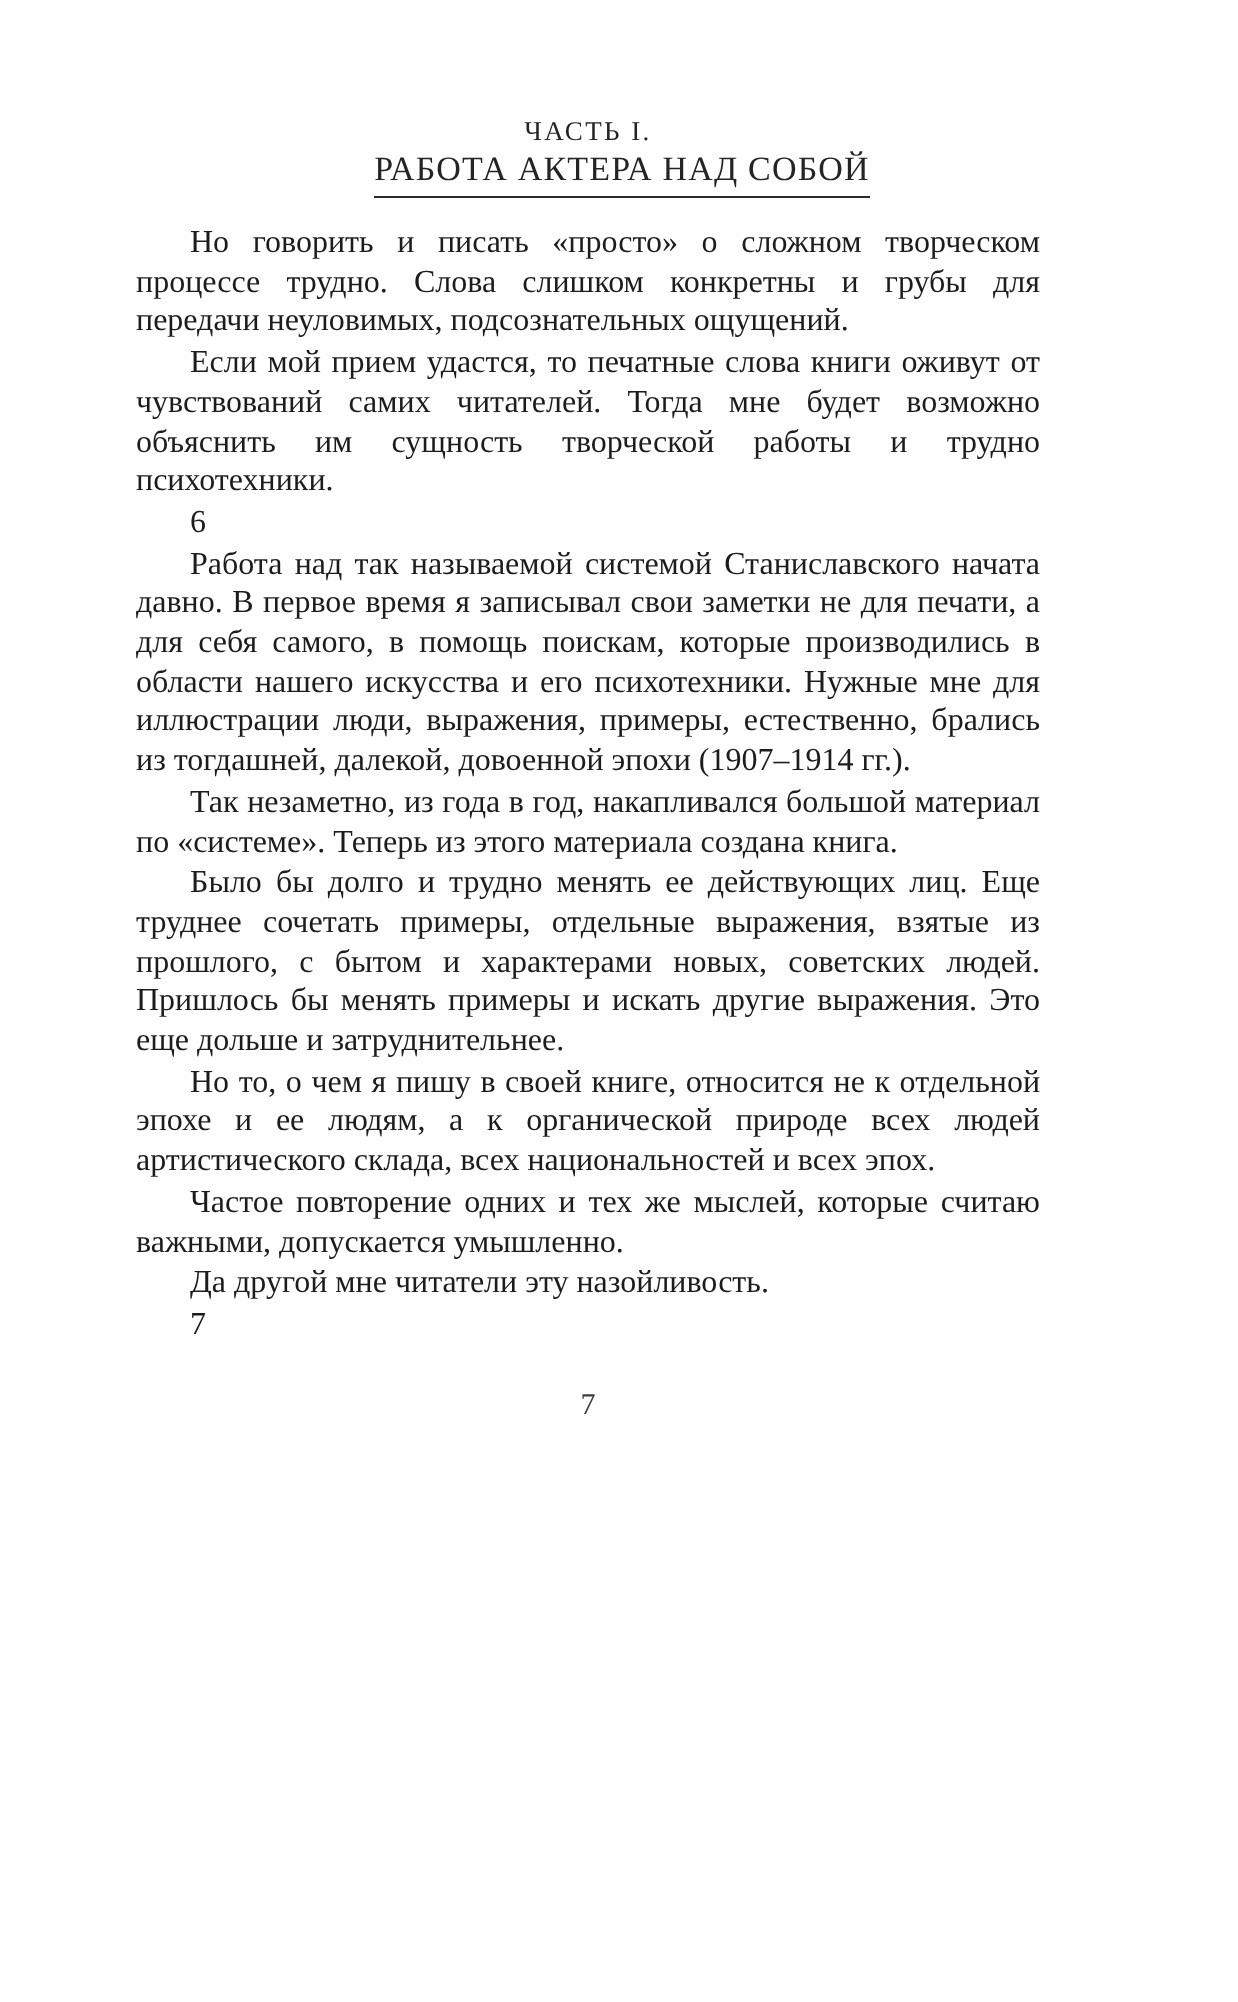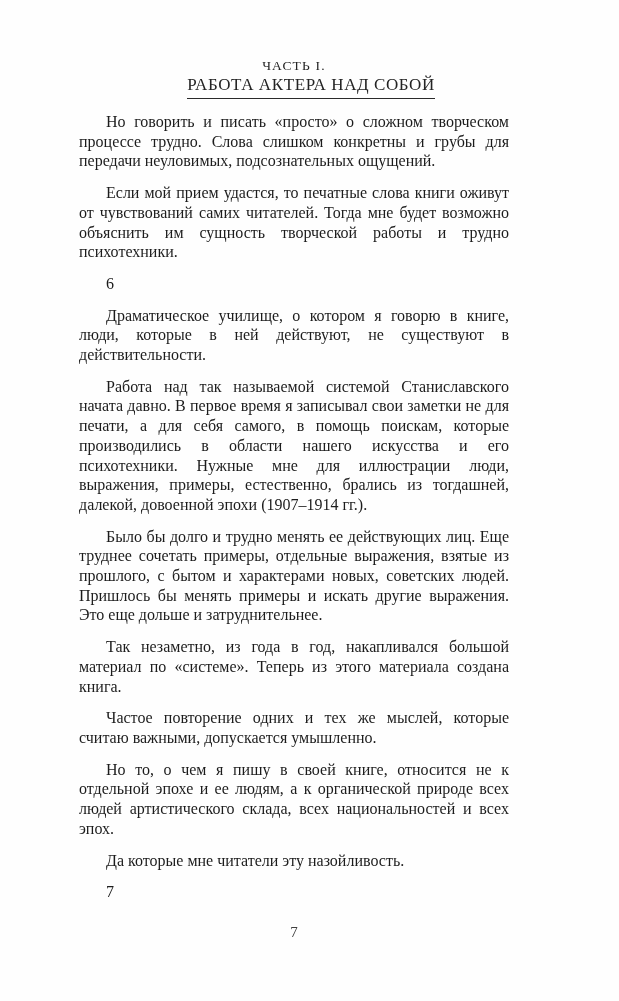"Но говорить и писать «просто»" .body-text p { margin: 12px -> 1px }
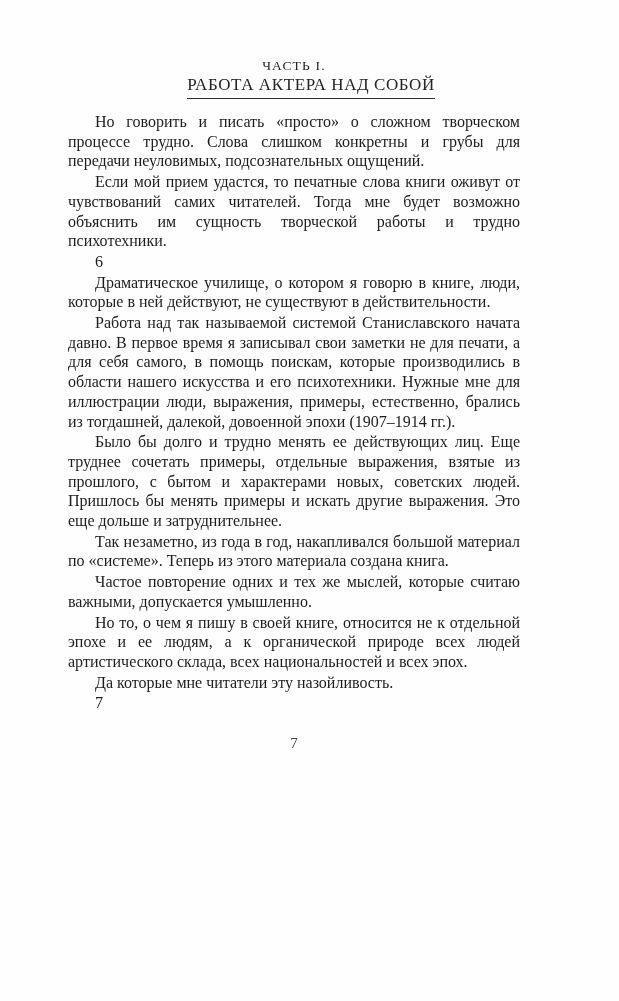"Драматическое училище, о котором я" p { html: <p>Драматическое училище, о котором я говорю в книге, люди, которые в ней действуют, не существуют в действительности.</p> -> none }
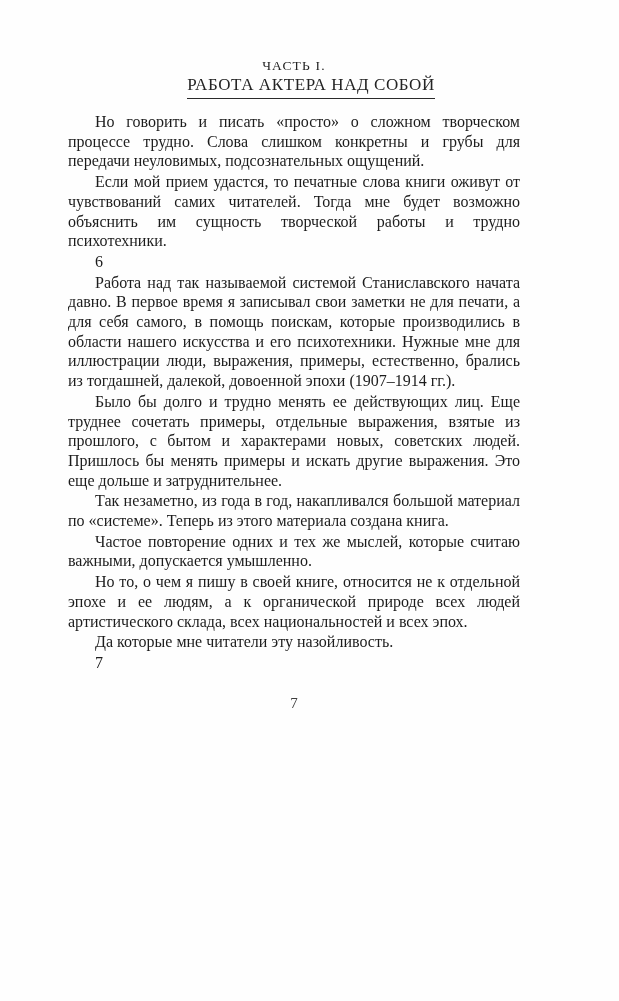"Было бы долго и трудно" p { order: before "Так незаметно, из года в" -> after "Так незаметно, из года в" }
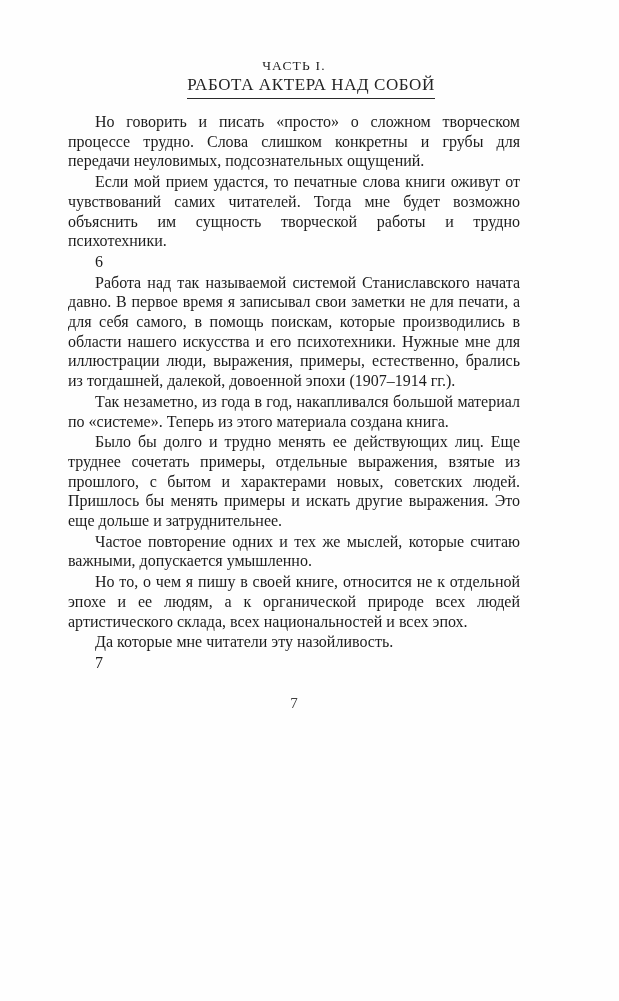"Частое повторение одних и тех" p { order: before "Но то, о чем я" -> after "Но то, о чем я" }
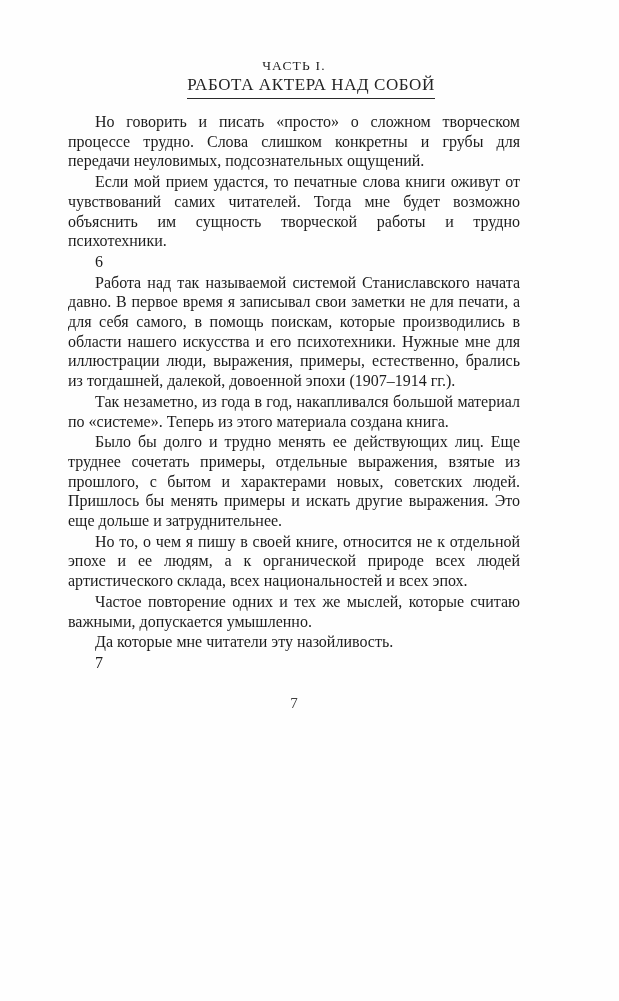"Да которые мне читатели эту" p { text: которые -> другой }
